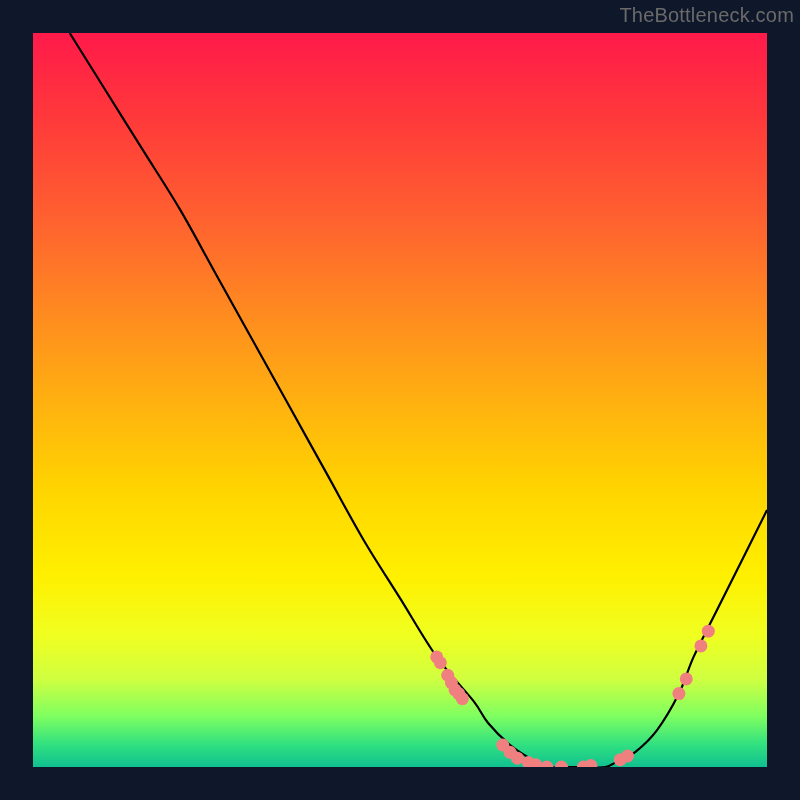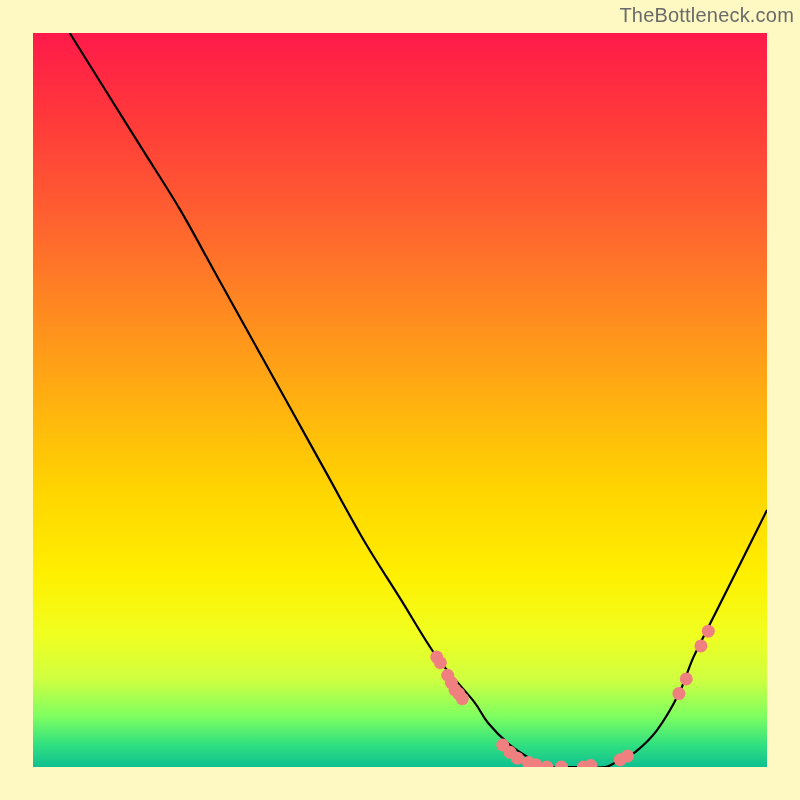"TheBottleneck.com" .chart-container { background: #fef9c3 -> #0f172a }
